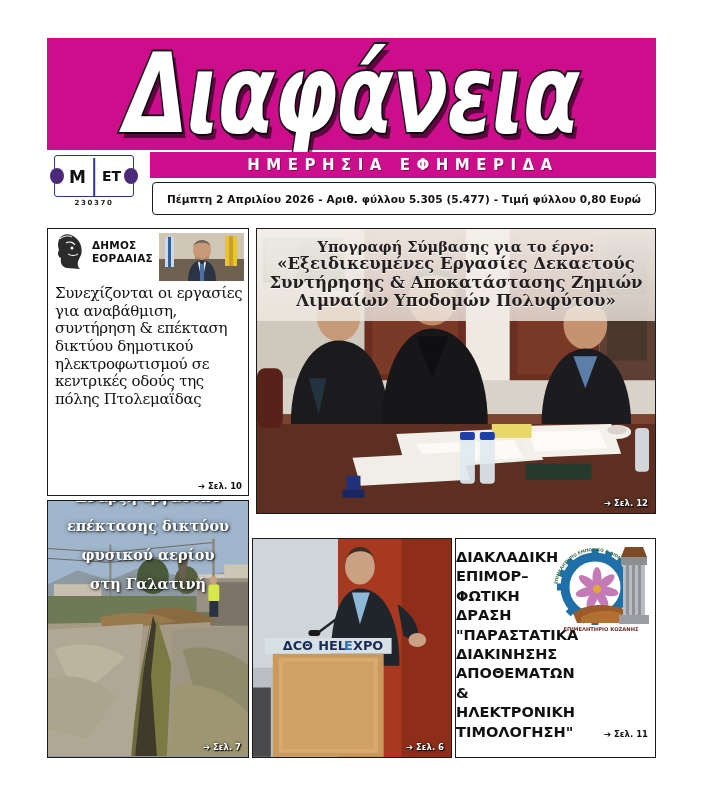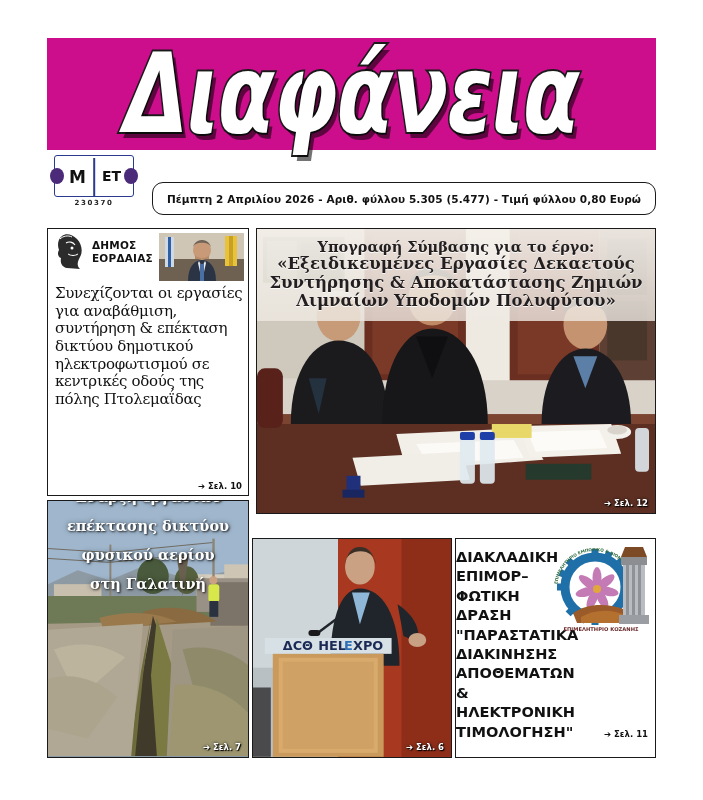"ΗΜΕΡΗΣΙΑ ΕΦΗΜΕΡΙΔΑ" div.subbar { html: none -> <div> <div>ΗΜΕΡΗΣΙΑ ΕΦΗΜΕΡΙΔΑ</div> </div> }
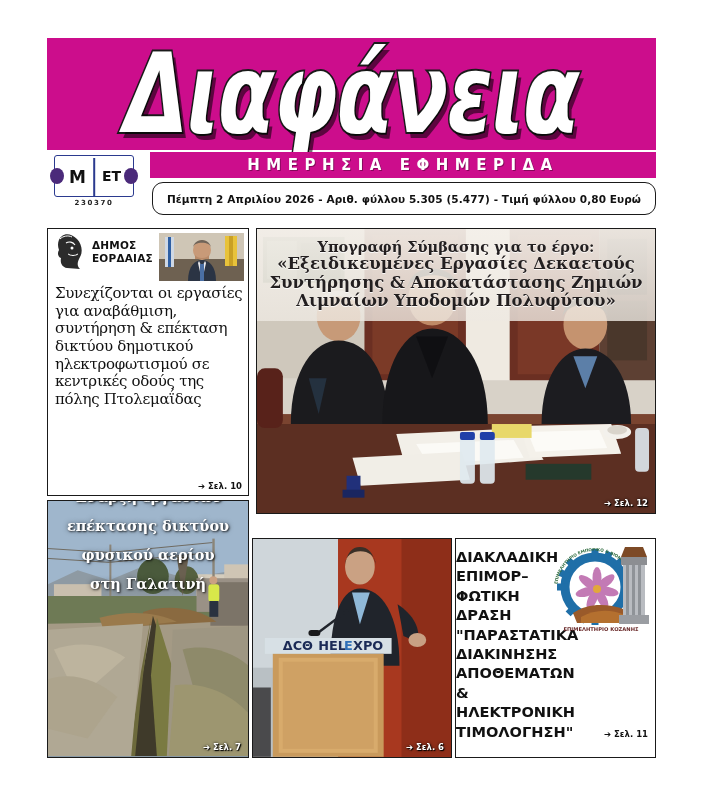"Πέμπτη 2 Απριλίου 2026 -" .infobox { border-radius: 11px -> 4px }
